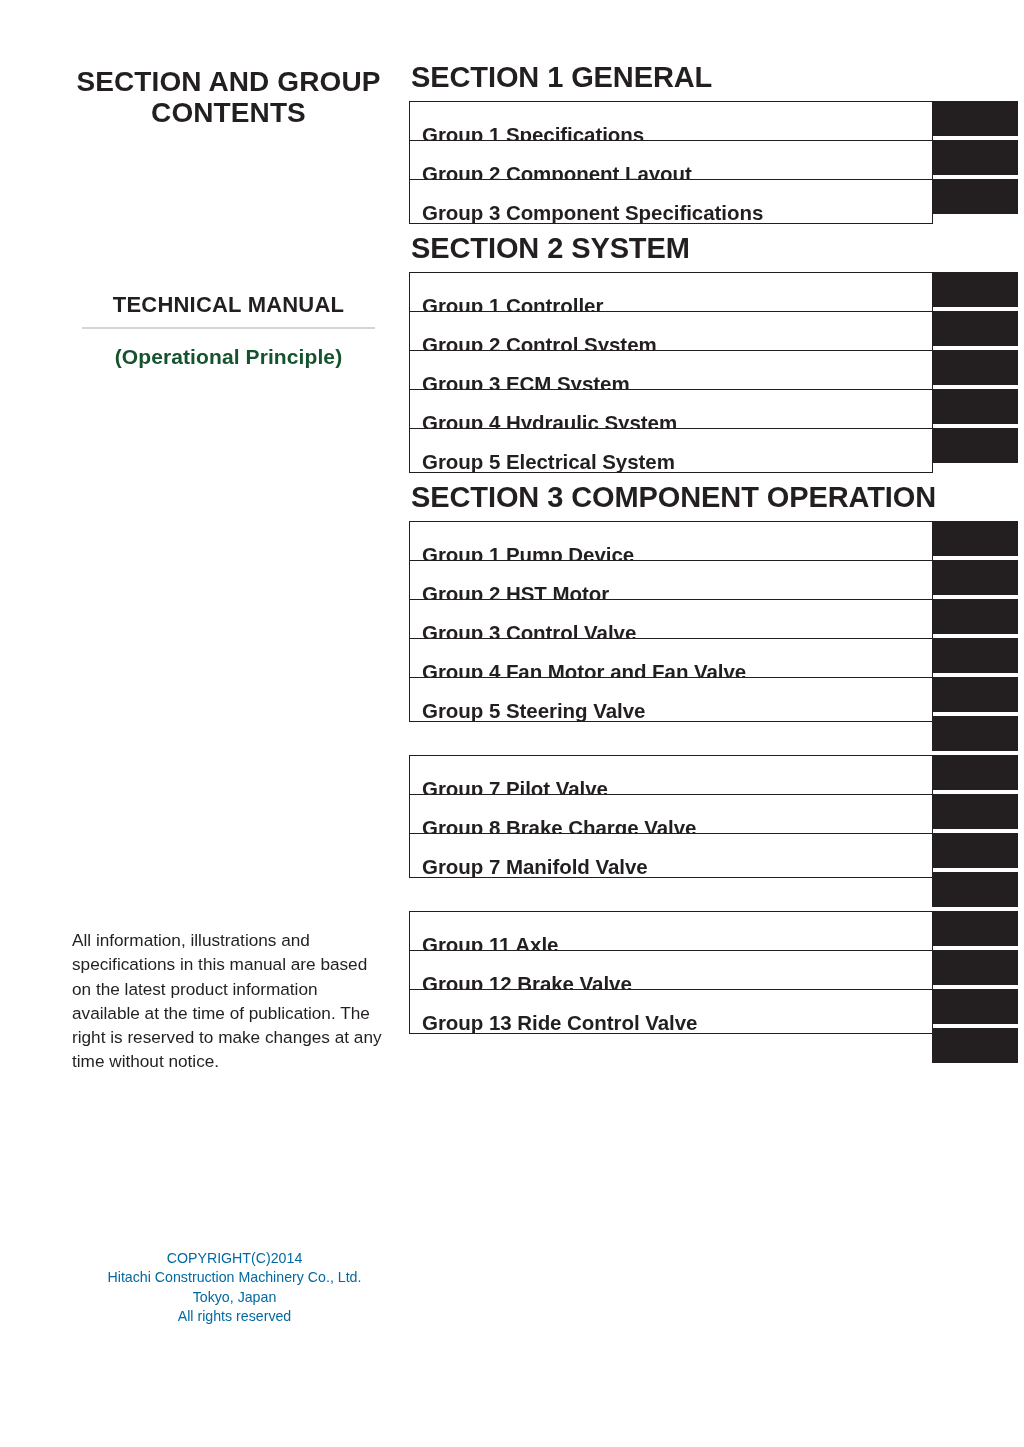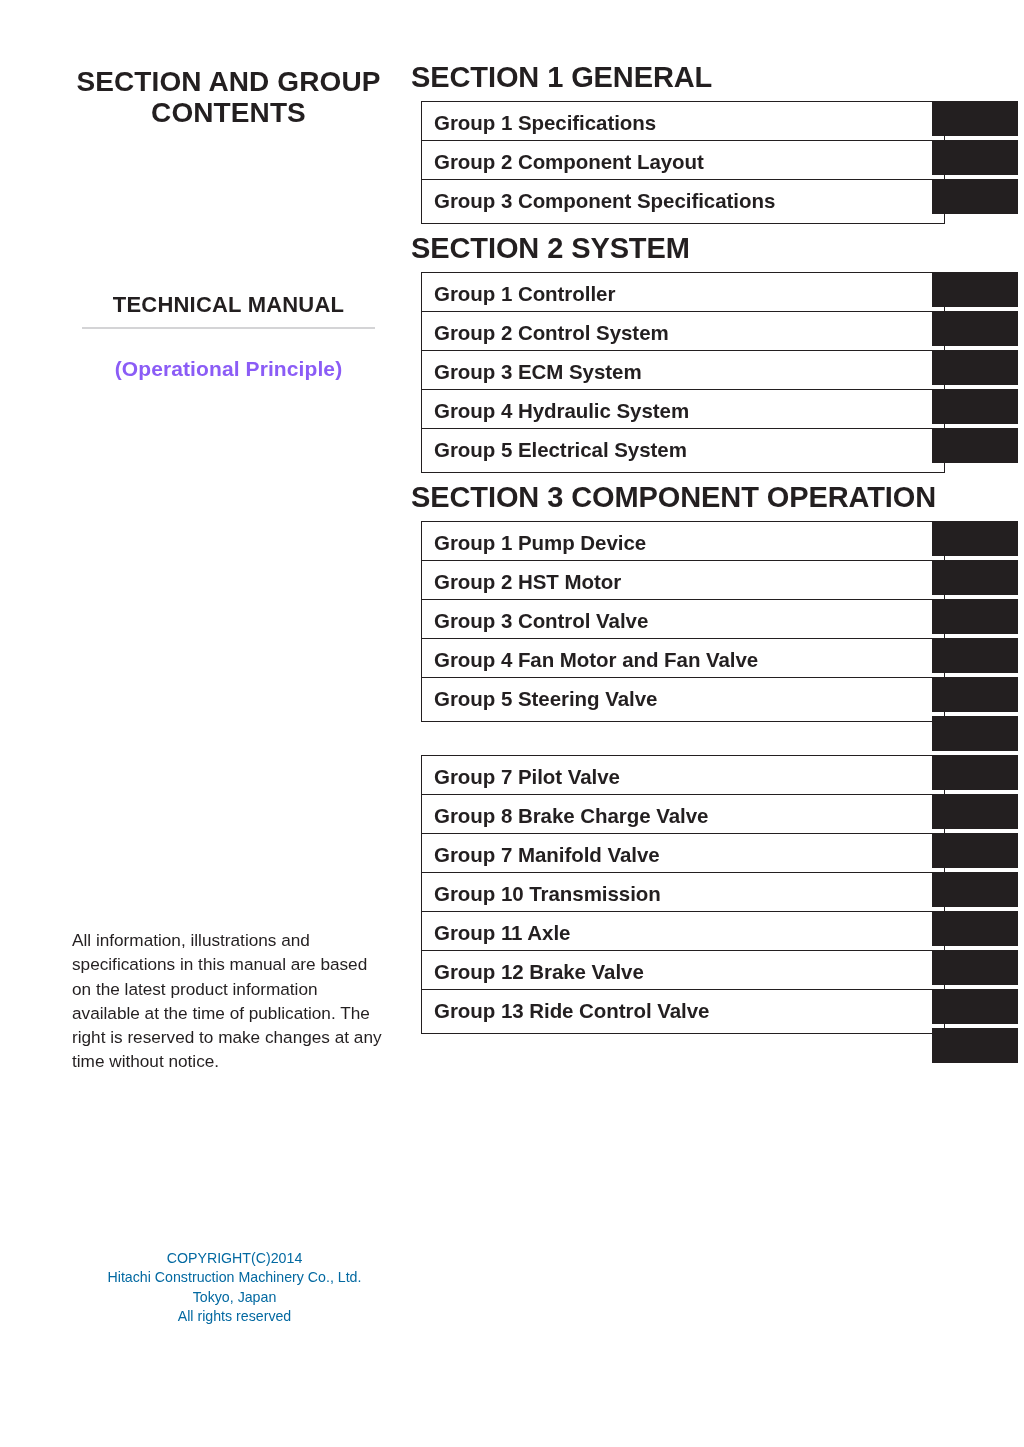"Group 1 Specifications" .group-box { align-items: center -> flex-end; left: 12px -> 0 }
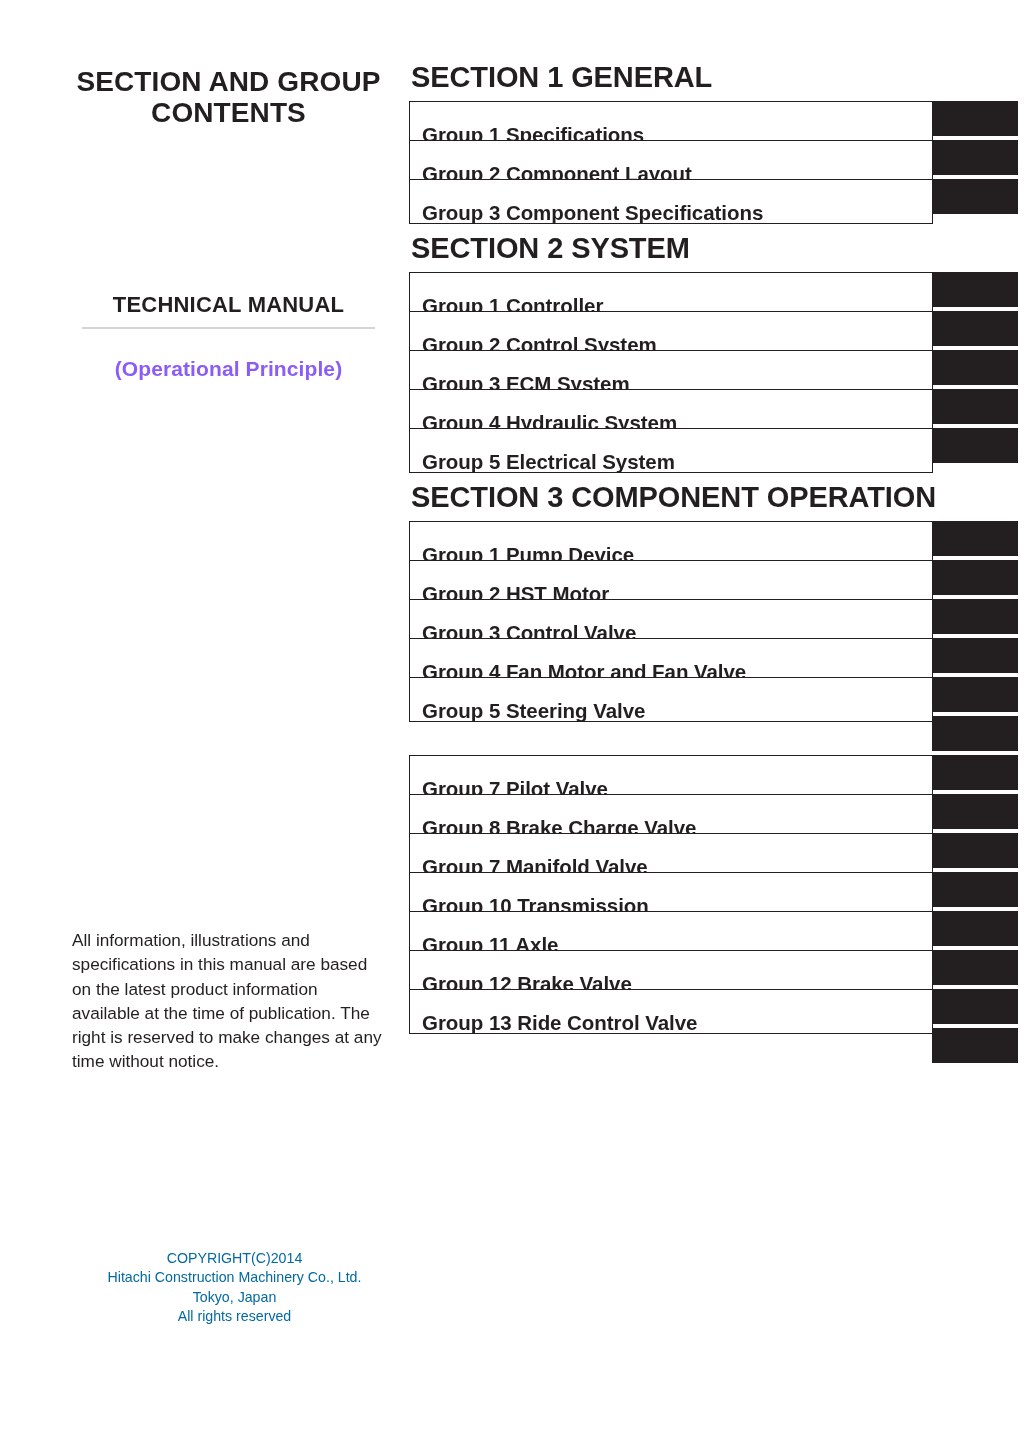"(Operational Principle)" #manual-subtitle { color: #8b5cf6 -> #14532d; margin-top: 28px -> 16px }
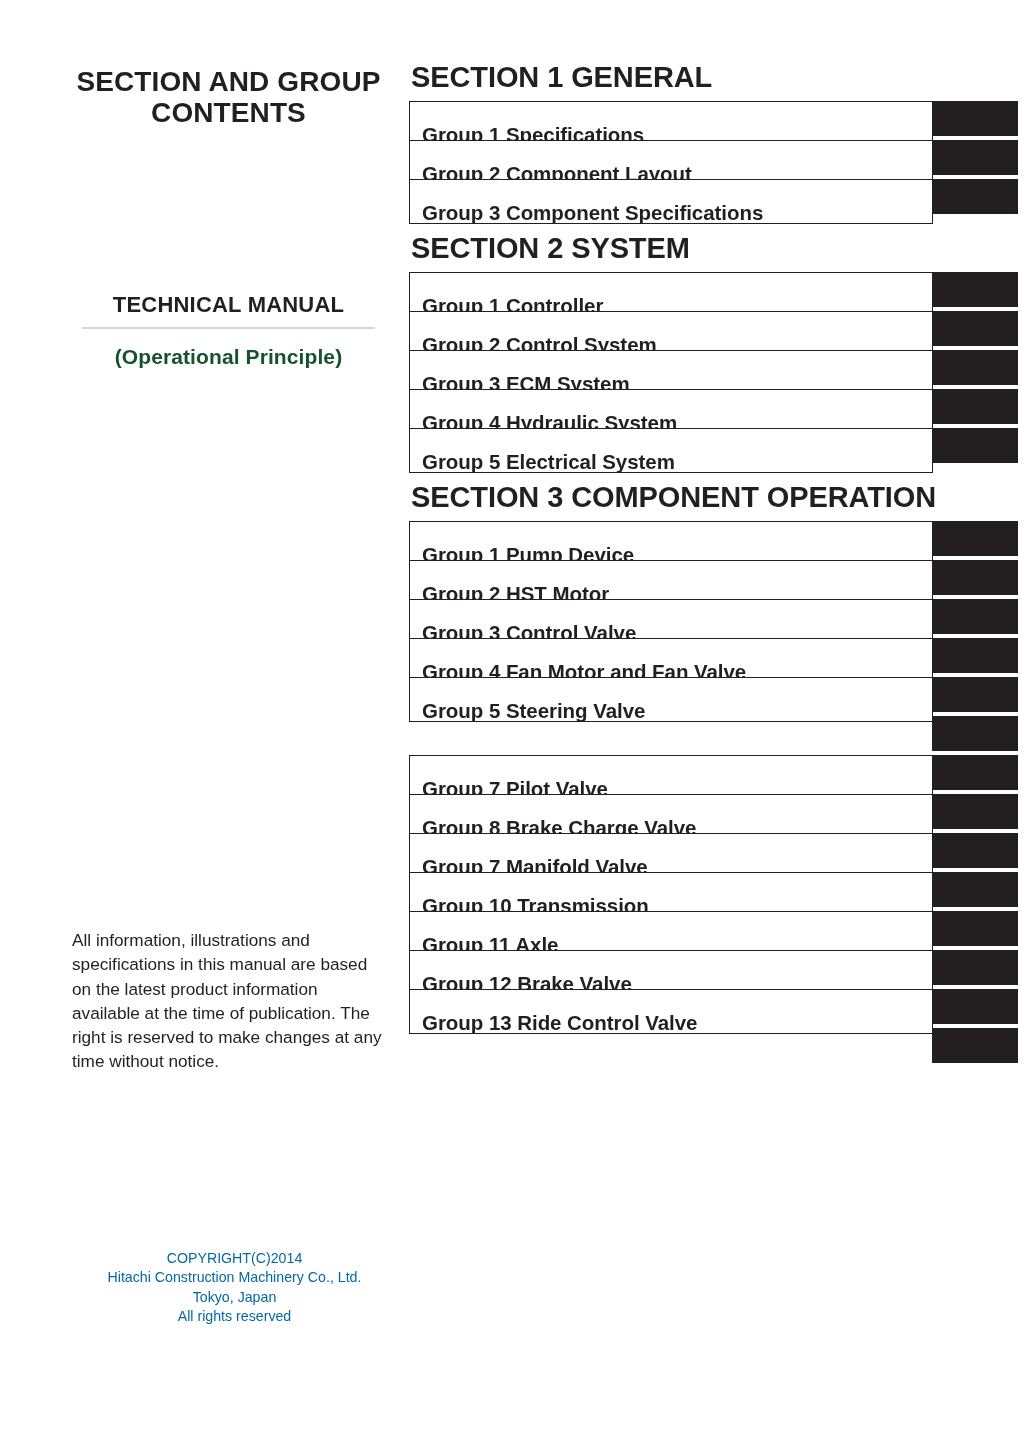"Group 10 Transmission" div.group-box { html: <div> <span>Group 10 Transmission</span> </div> -> none }
